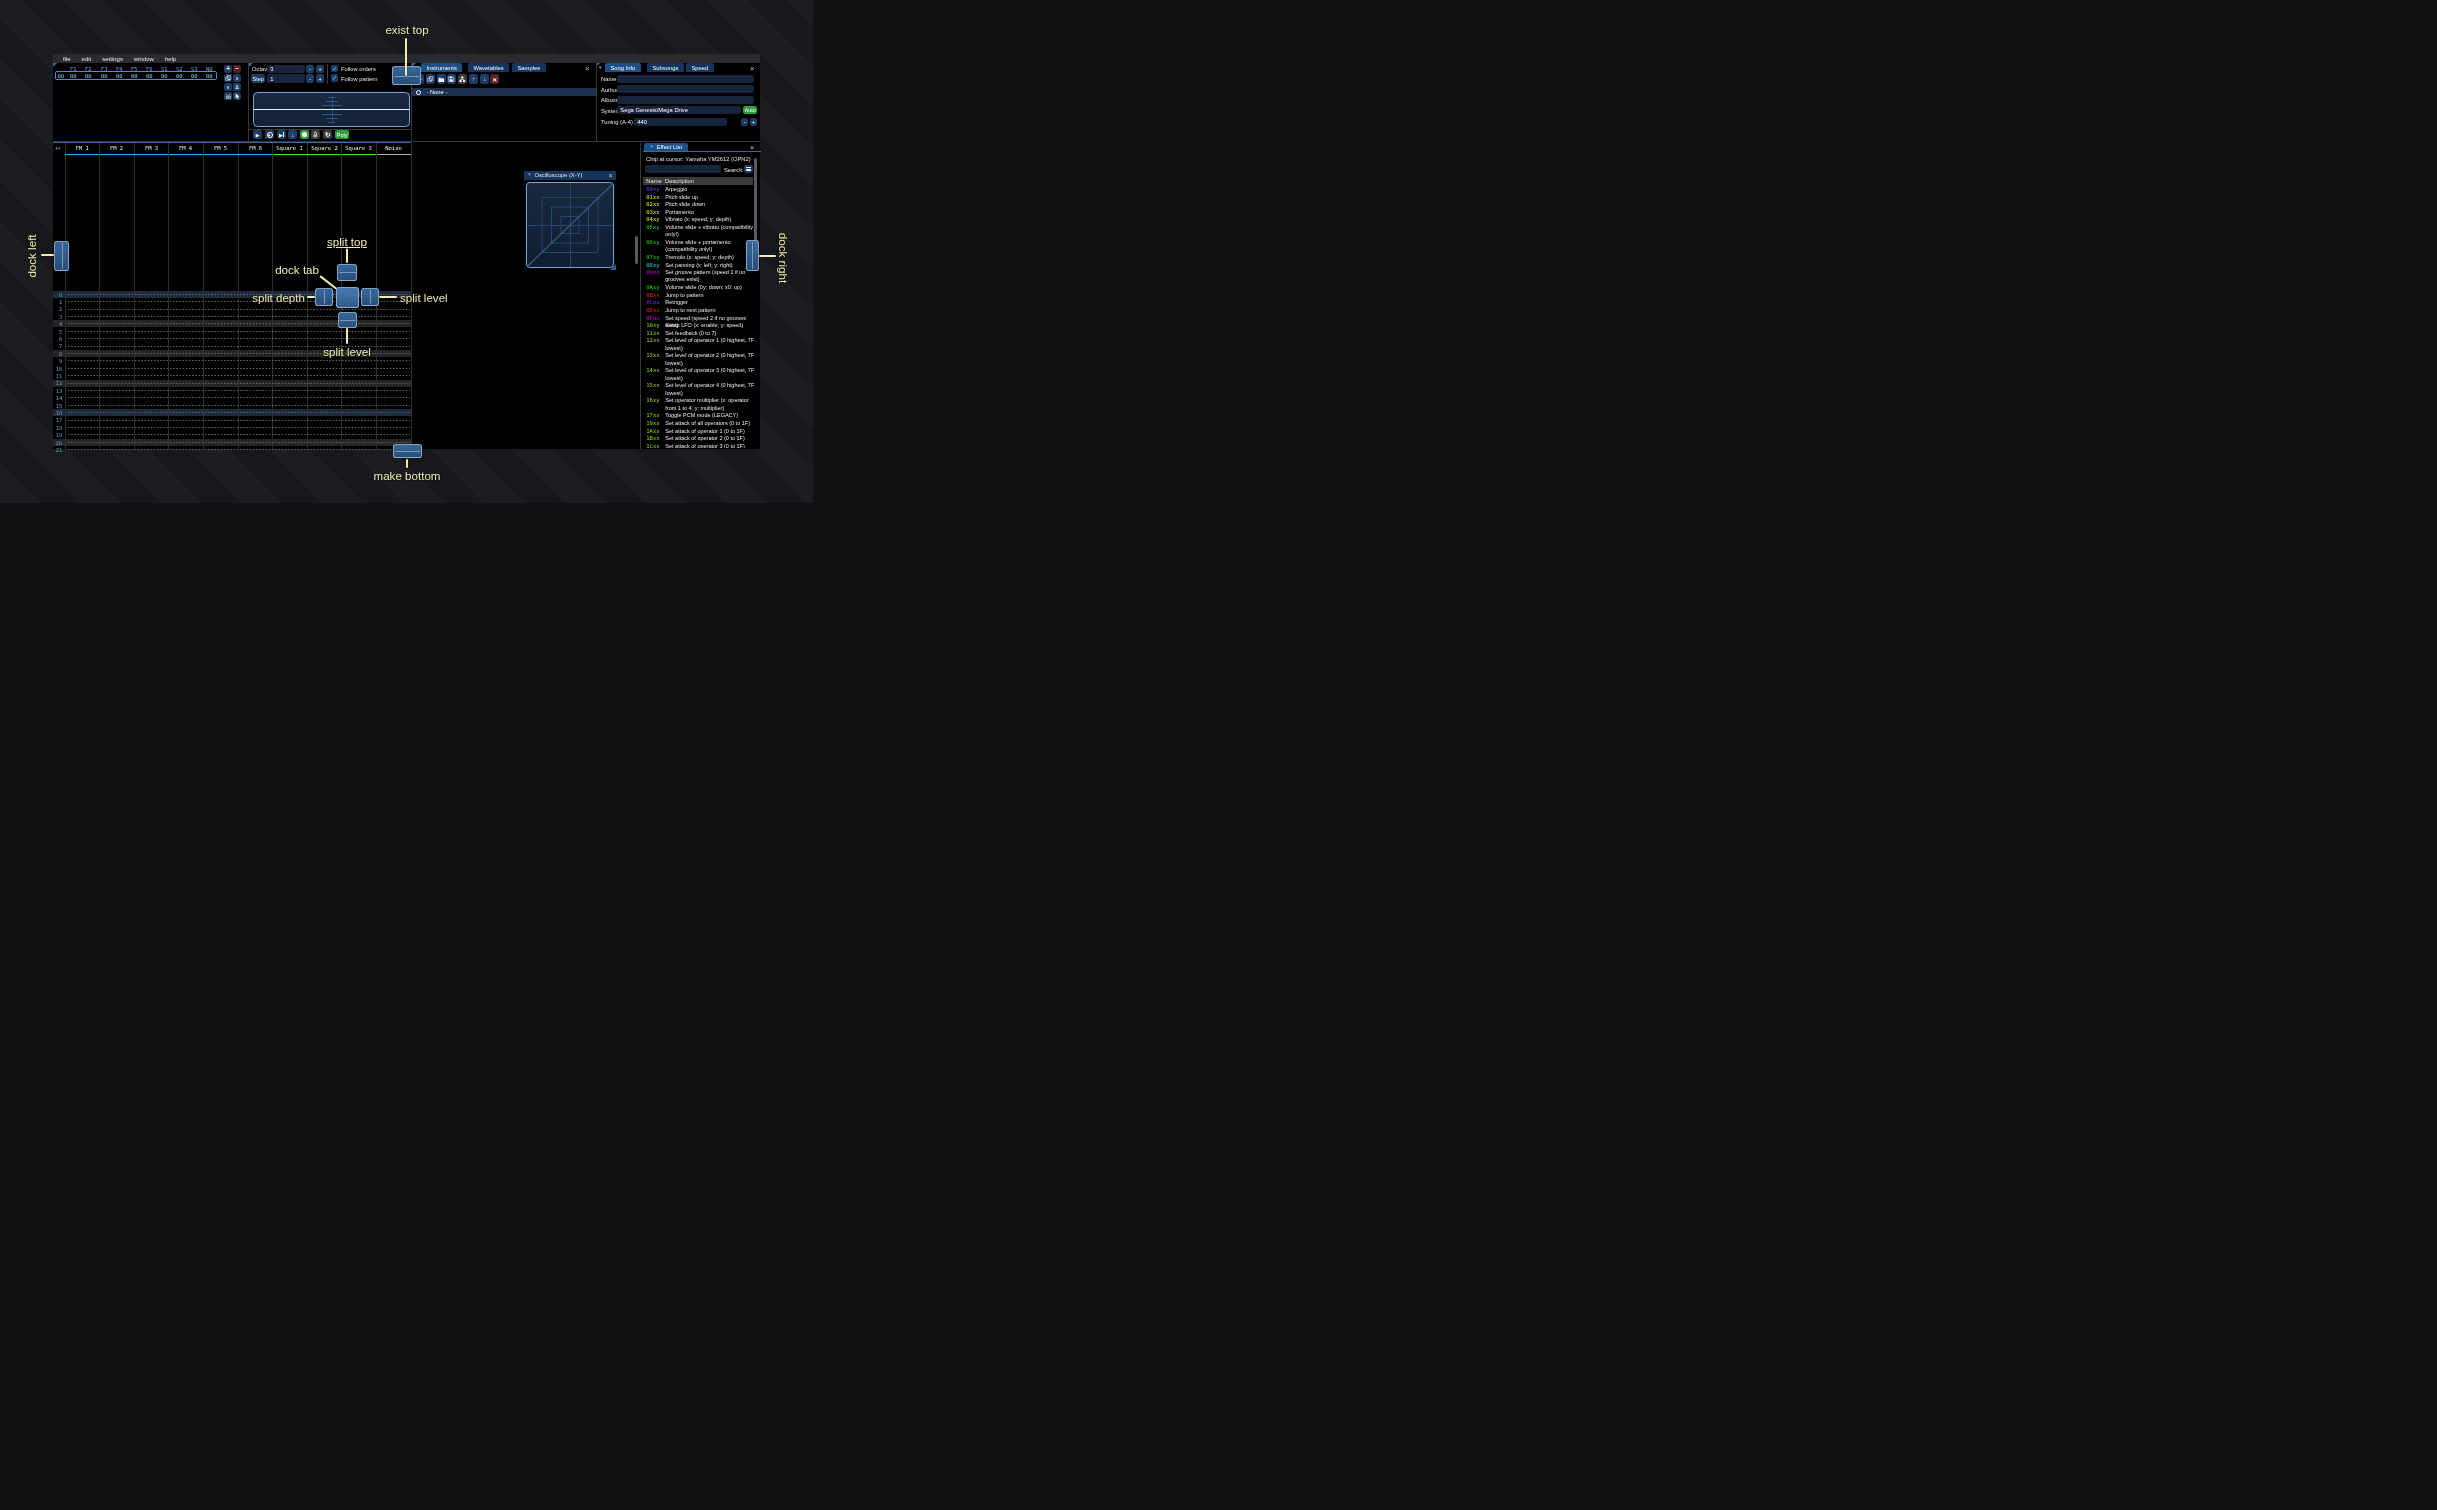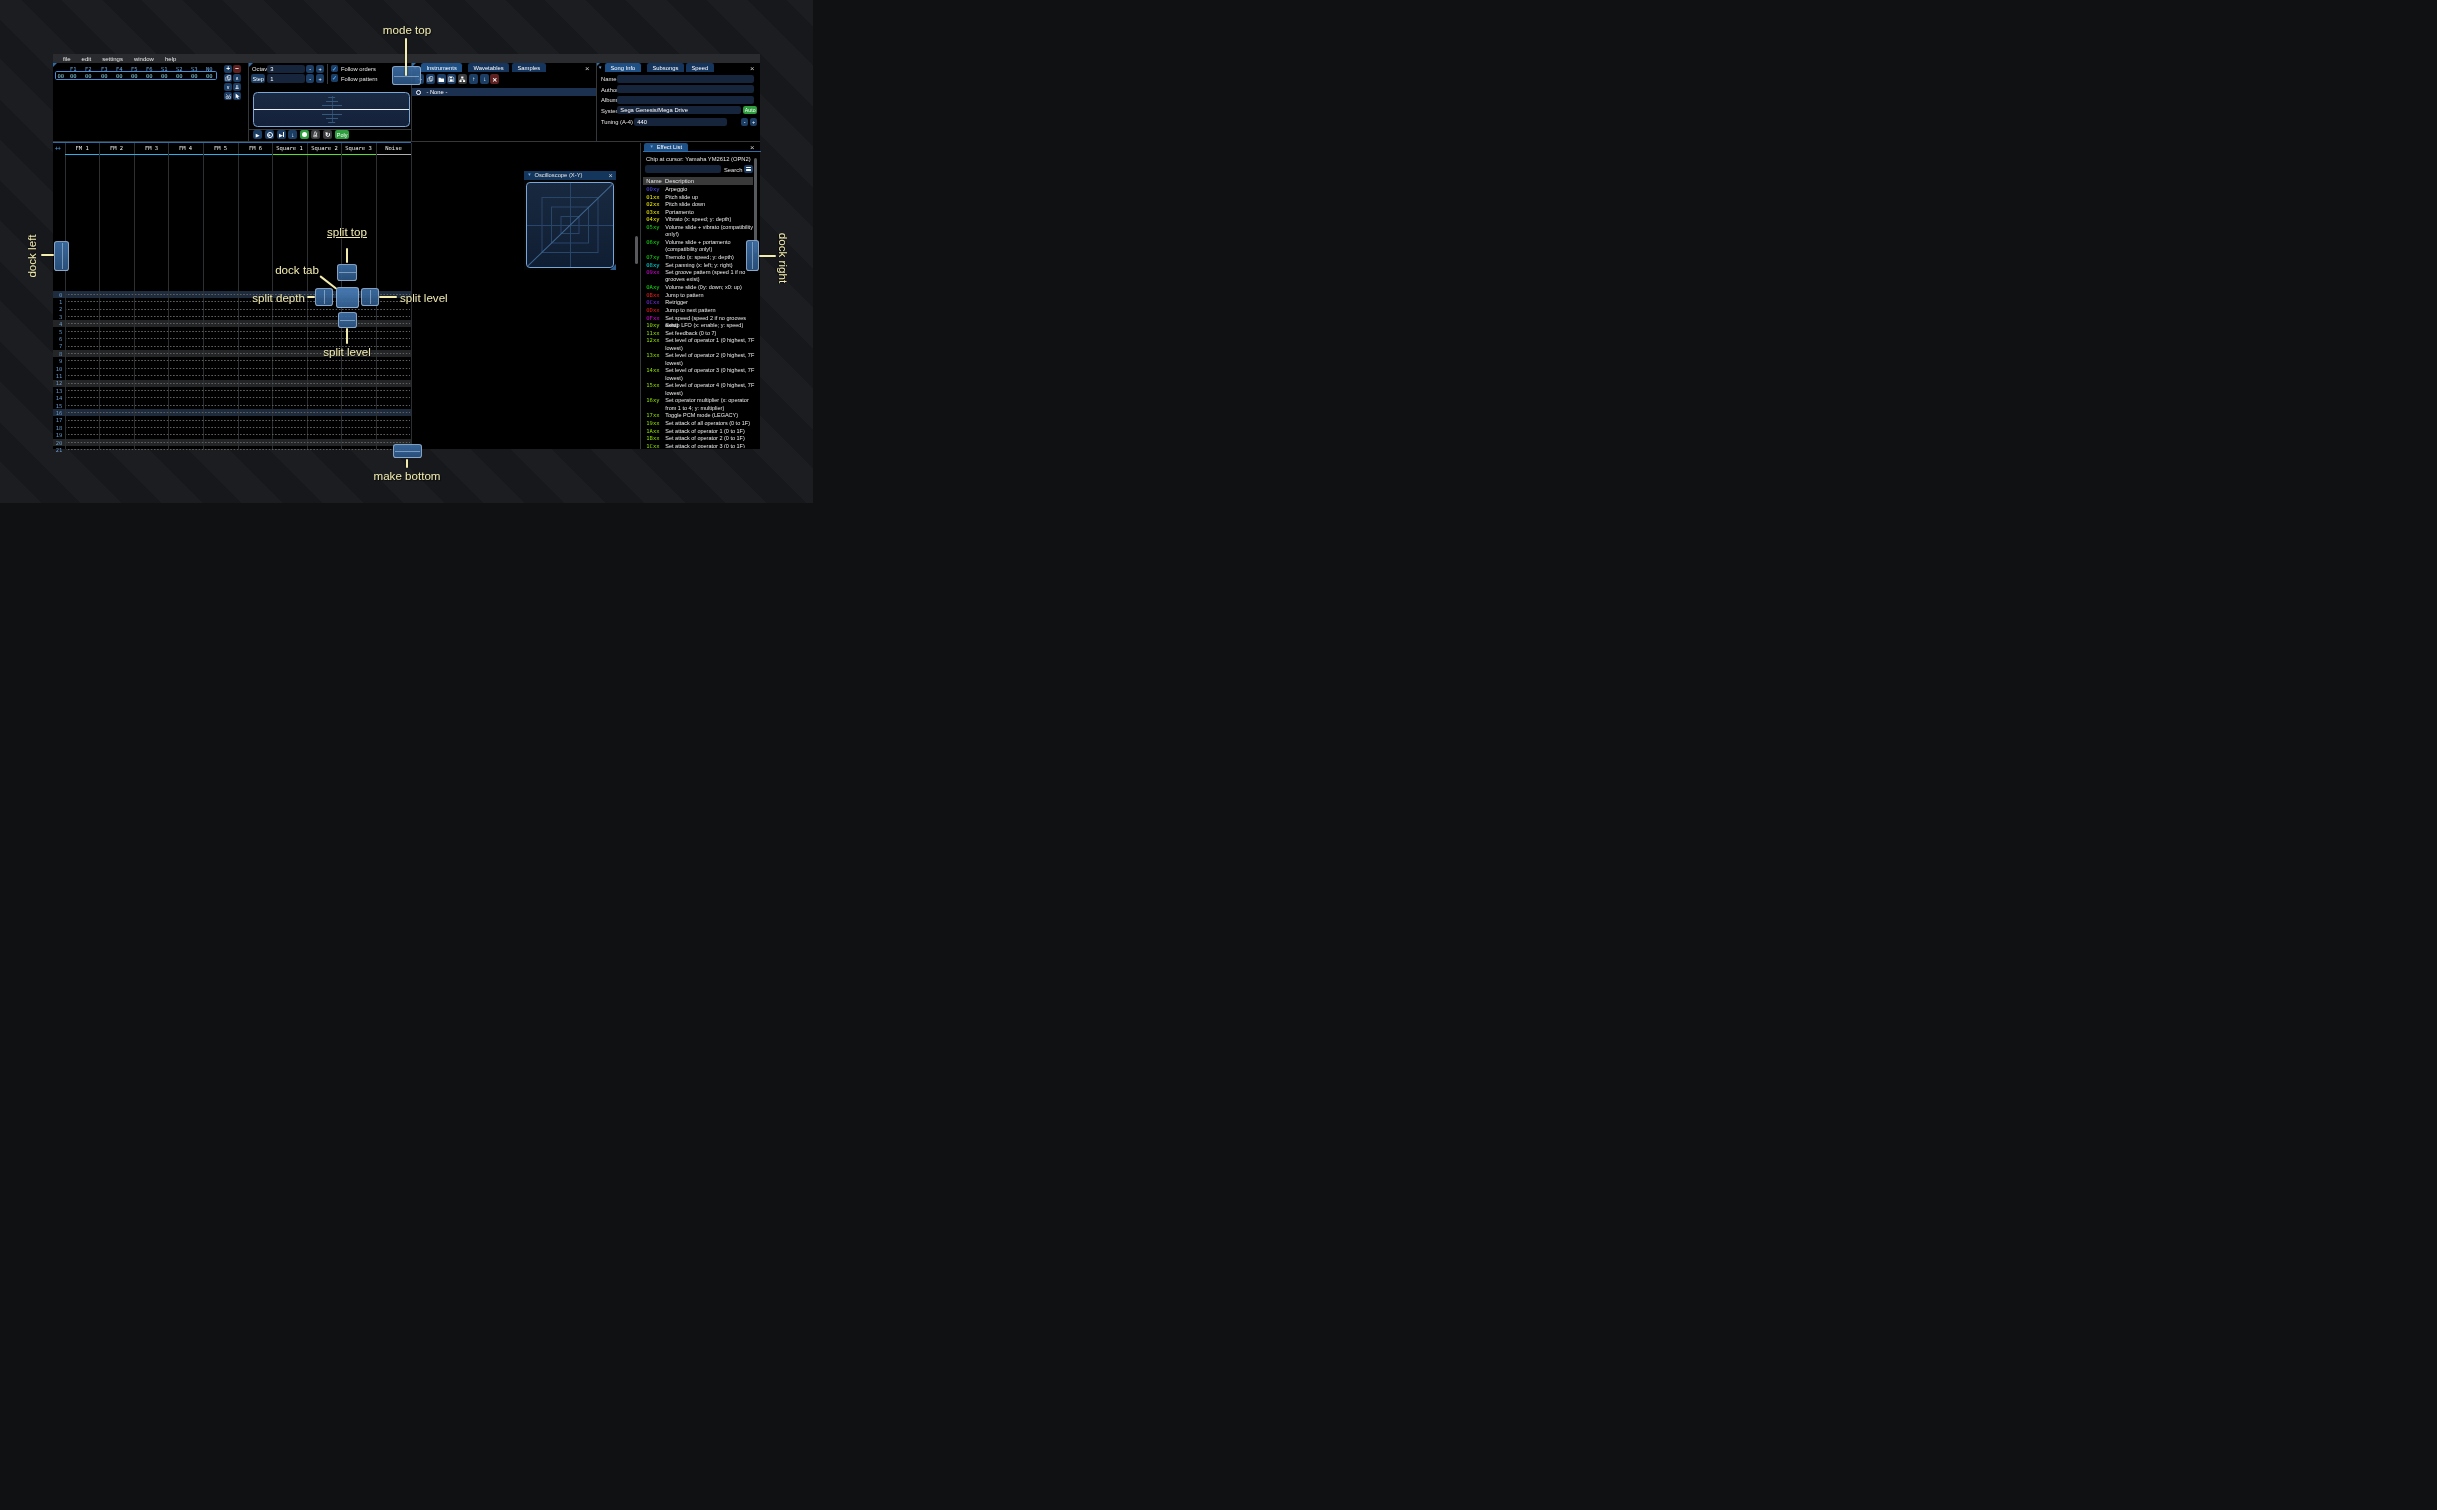"mode top" div.ann-label { text: mode -> exist }
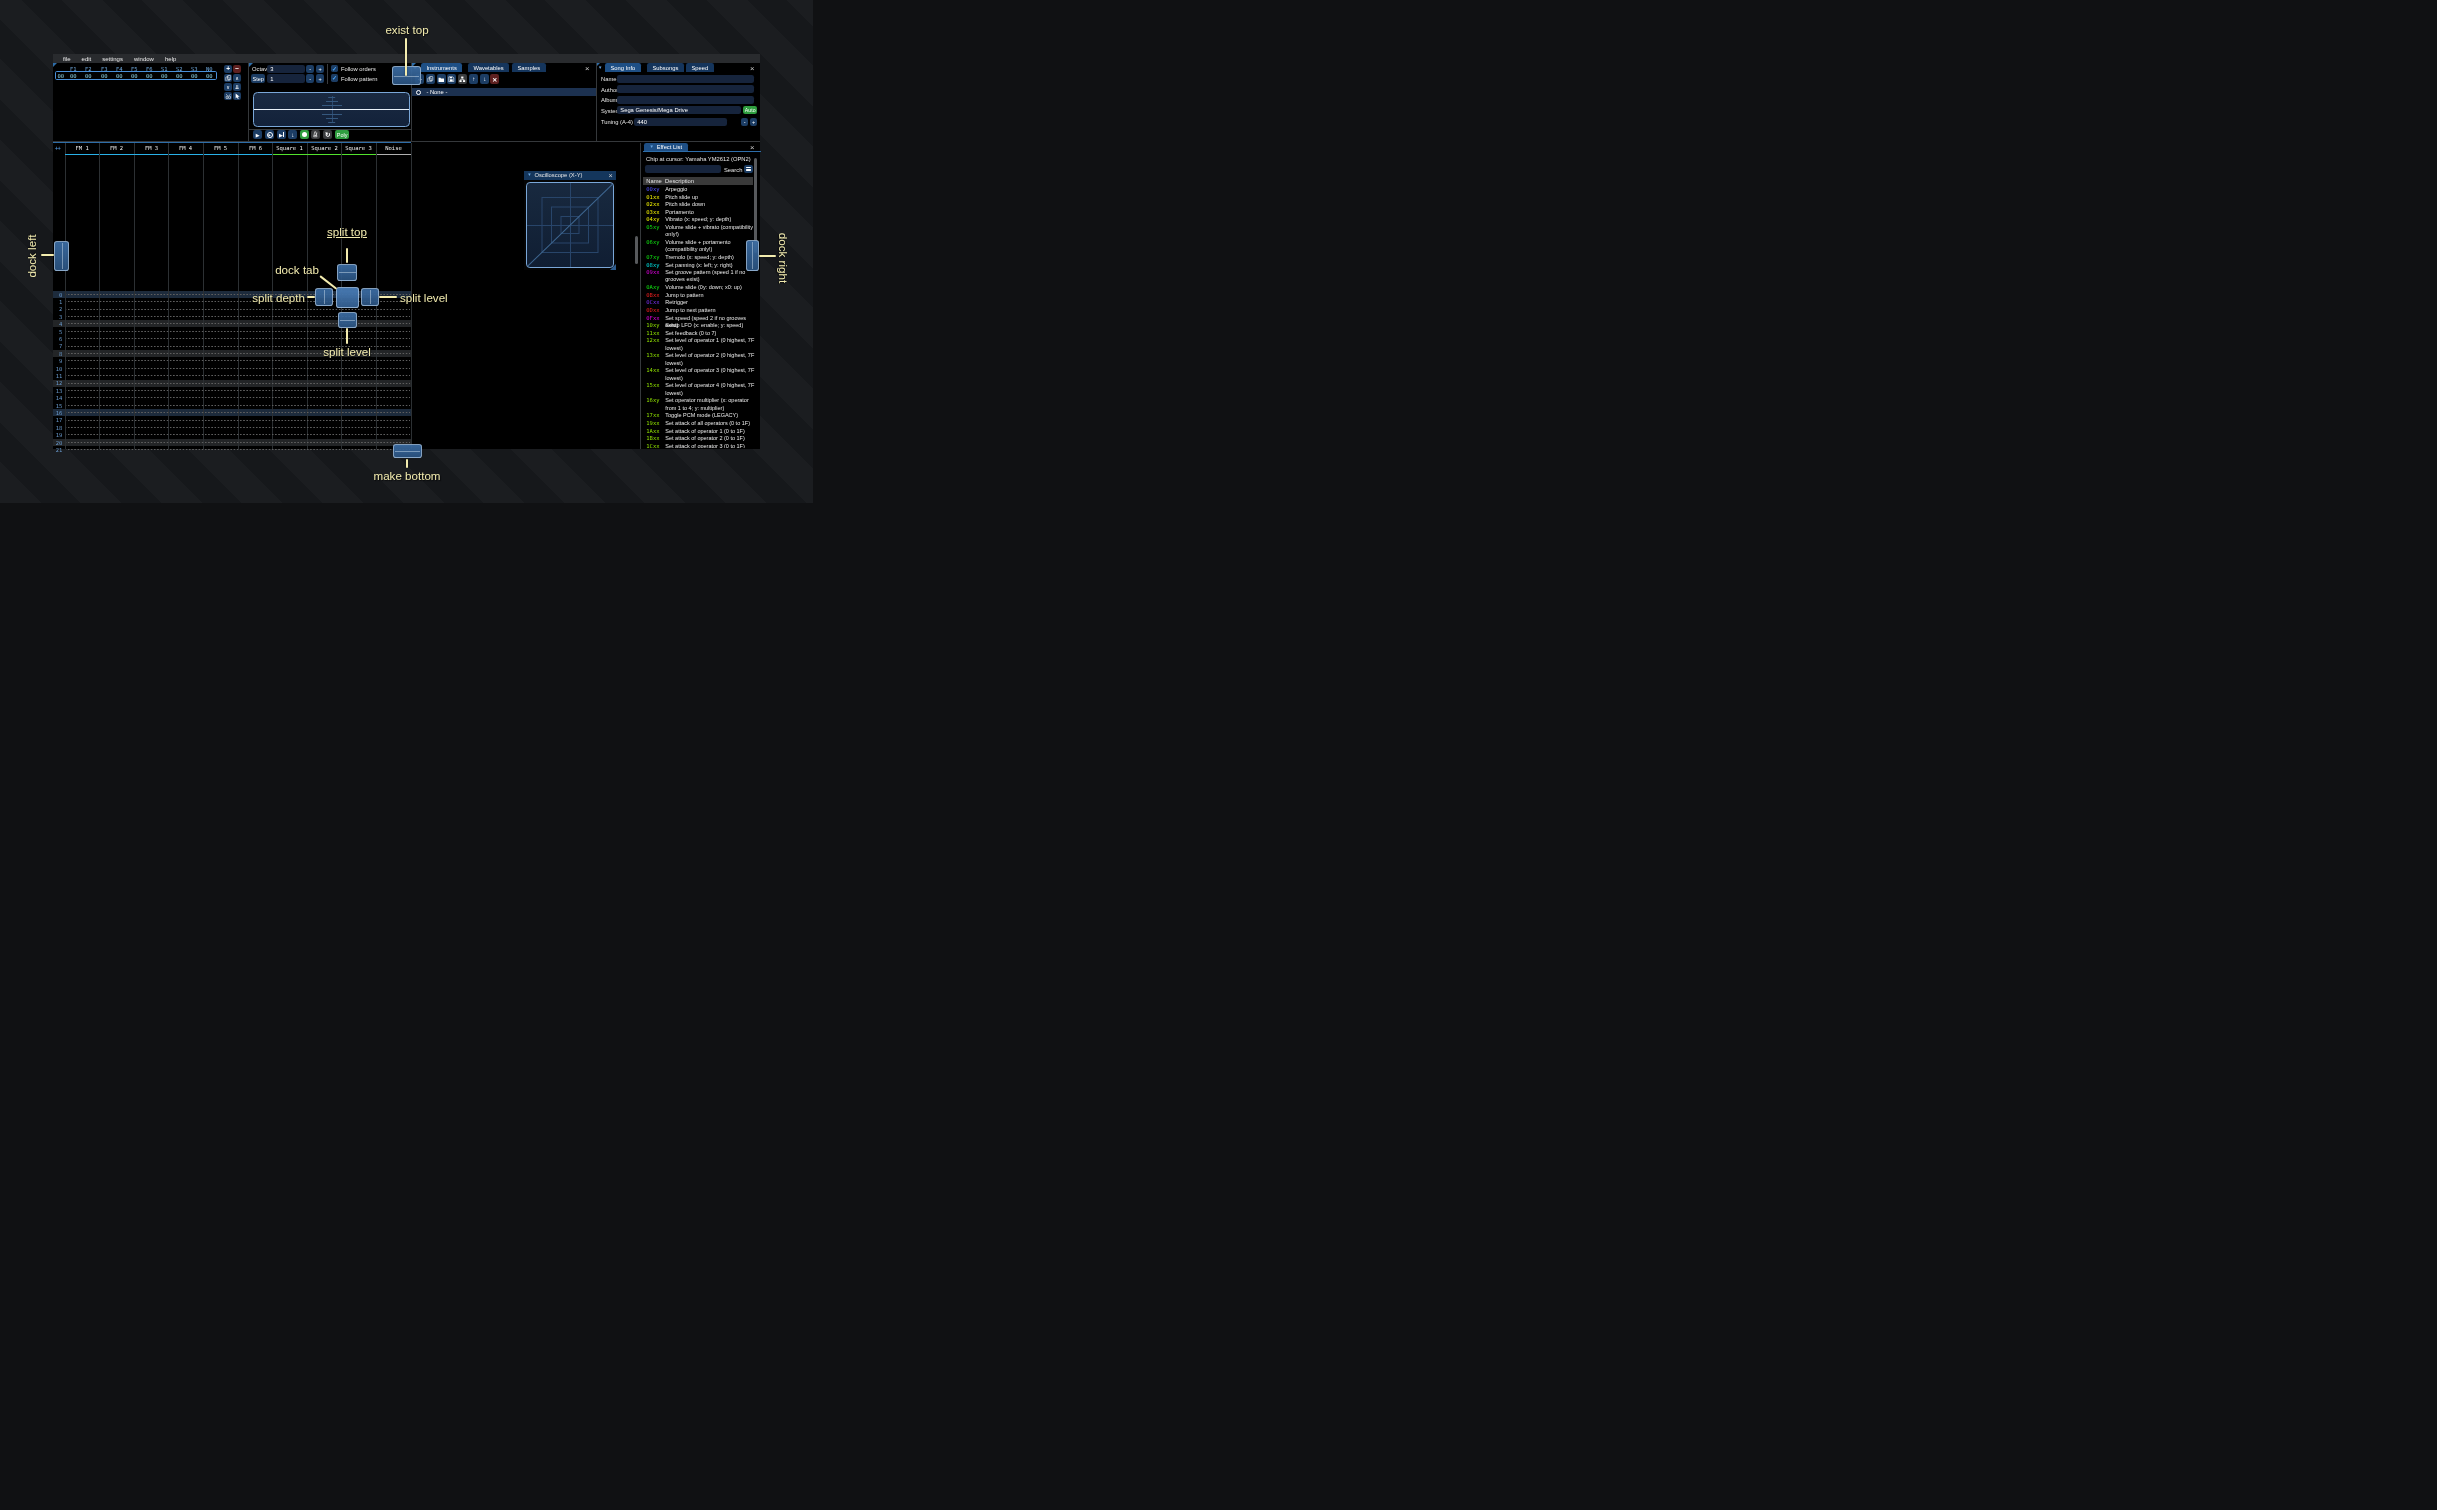"split top" div.ann-label { top: 225px -> 235px }
